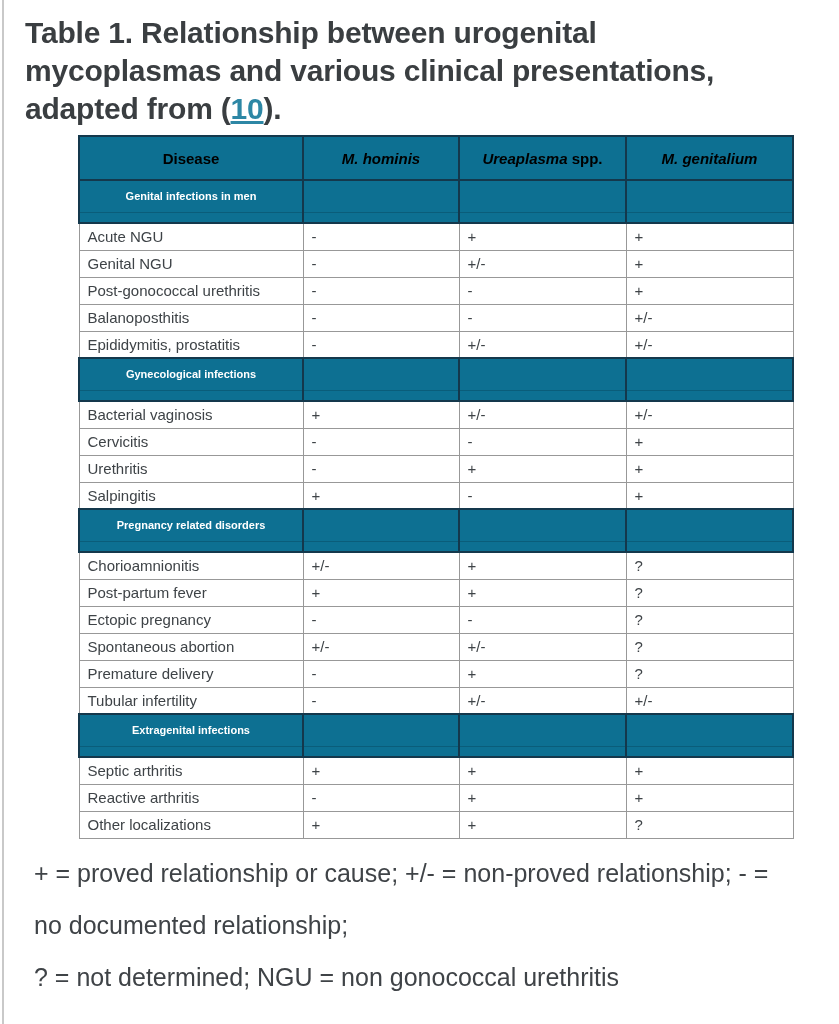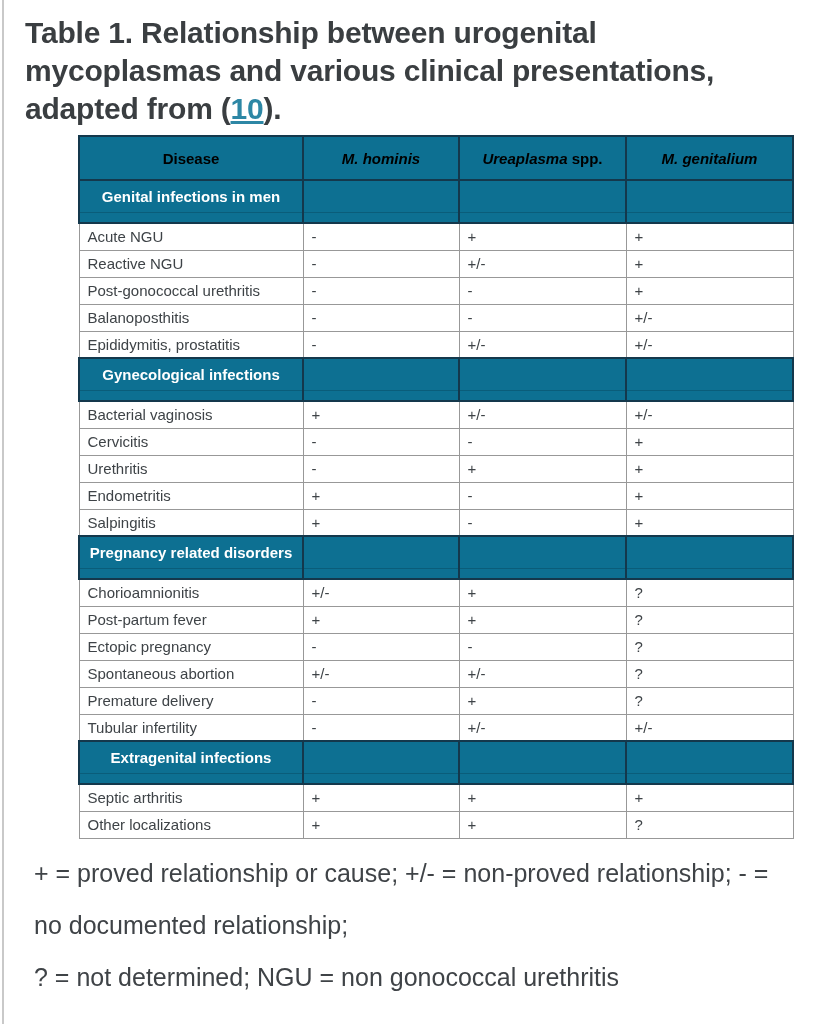"Genital infections in men" tr.sec-label td { font-size: 15px -> 11px }
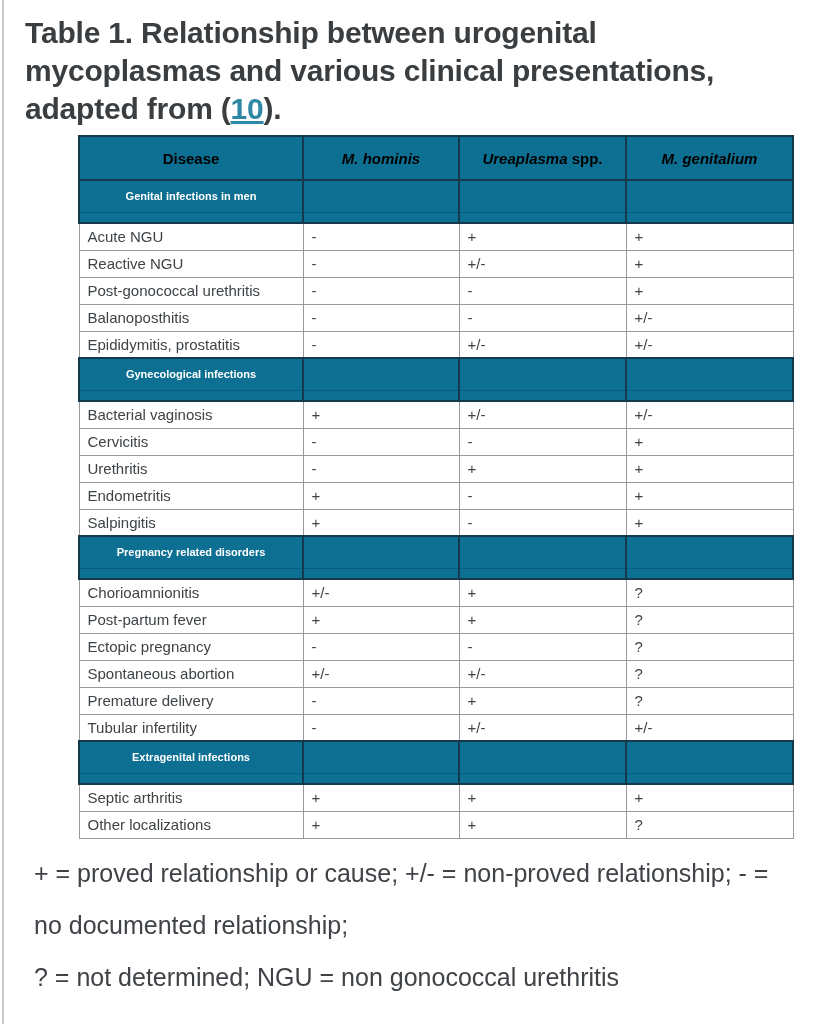"Reactive NGU" td { text: Reactive -> Genital }
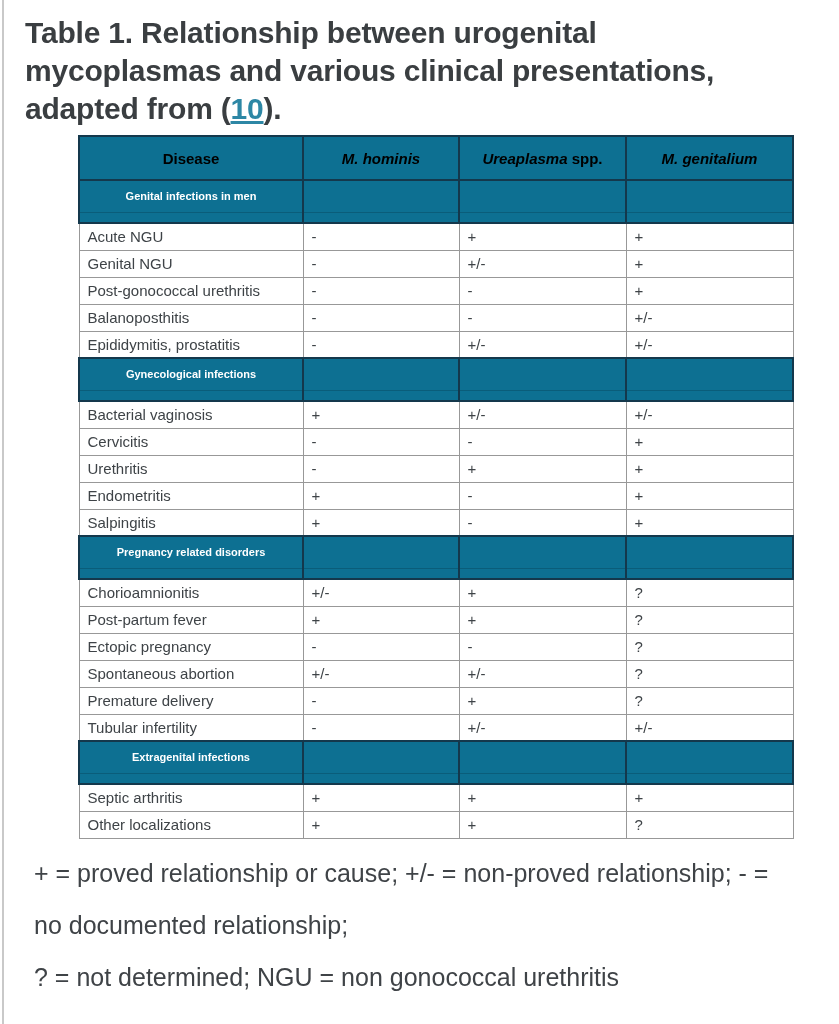"Endometritis" tr.data { html: <tr> <td>Endometritis</td> <td>+</td> <td>-</td> <td>+</td> </tr> -> none }
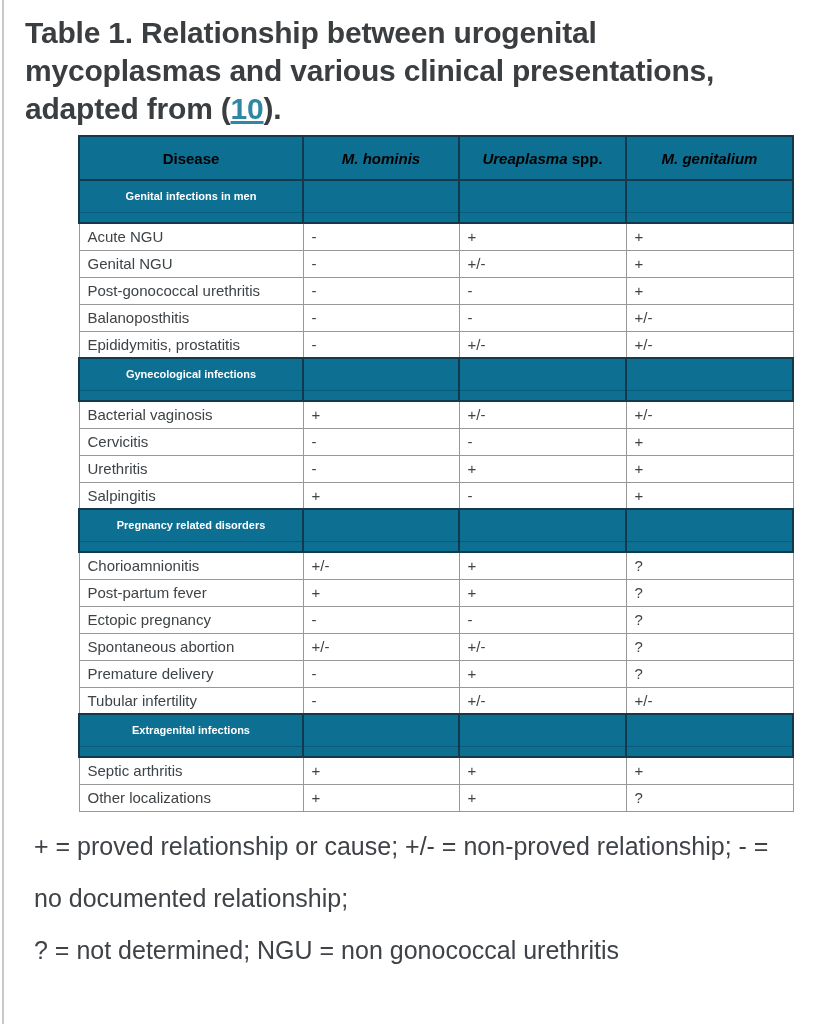"Reactive arthritis" tr.data { html: none -> <tr> <td>Reactive arthritis</td> <td>-</td> <td>+</td> <td>+</td> </tr> }
